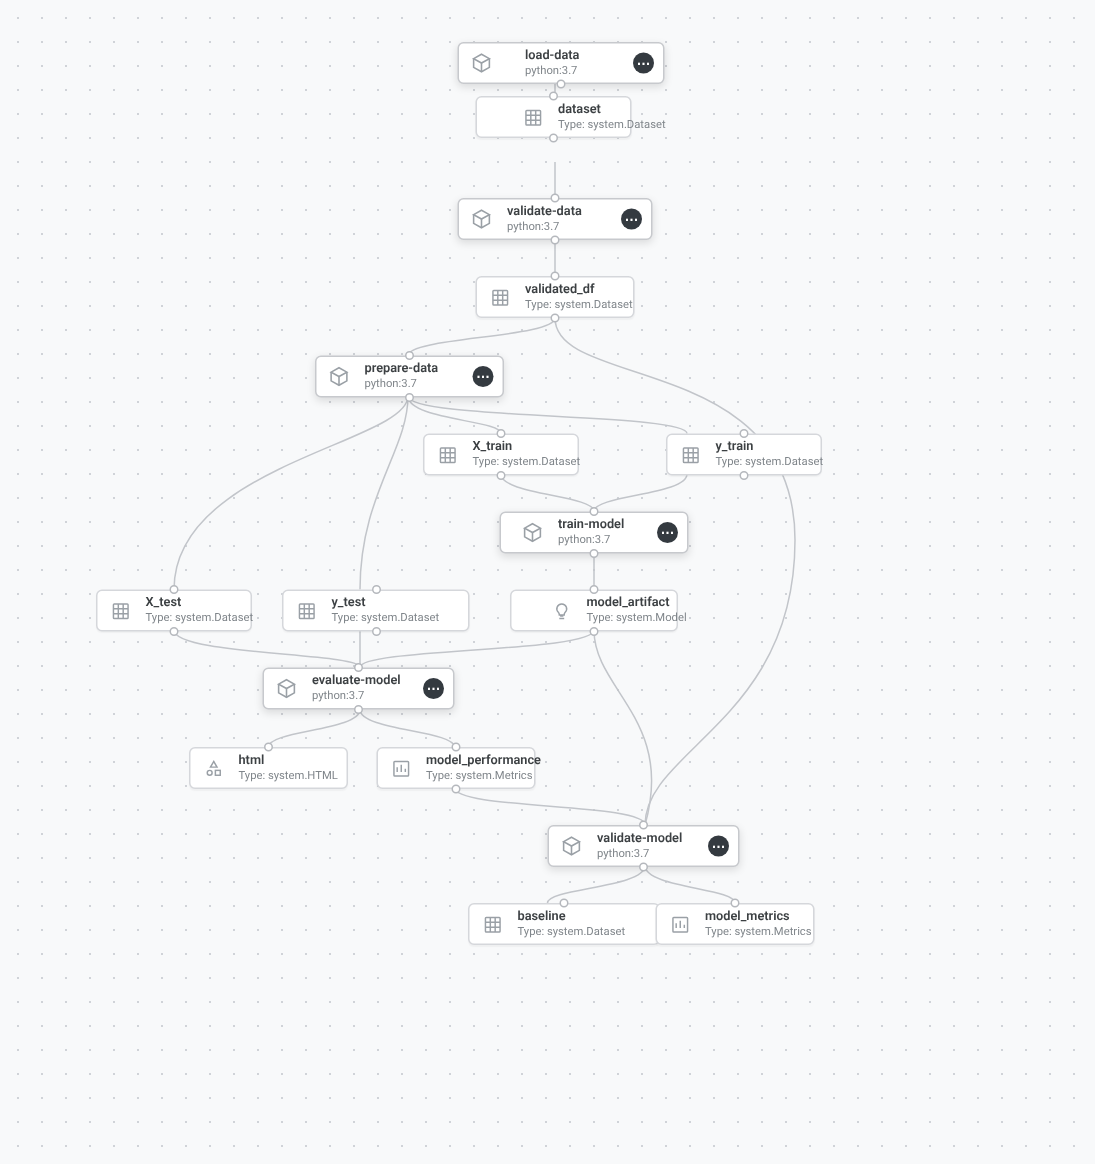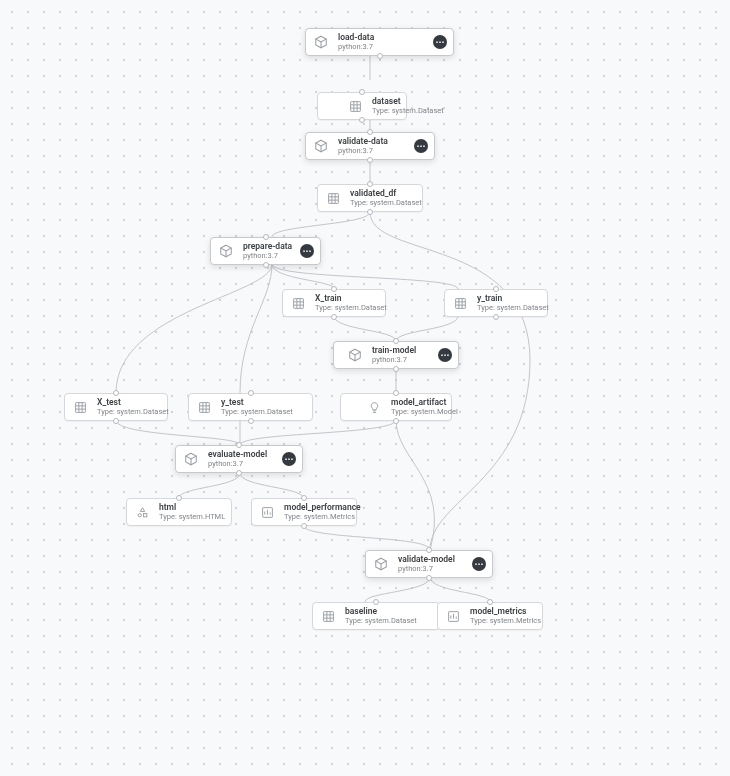"load-data" div.node { gap: none -> 12px; width: 149px -> 138px }
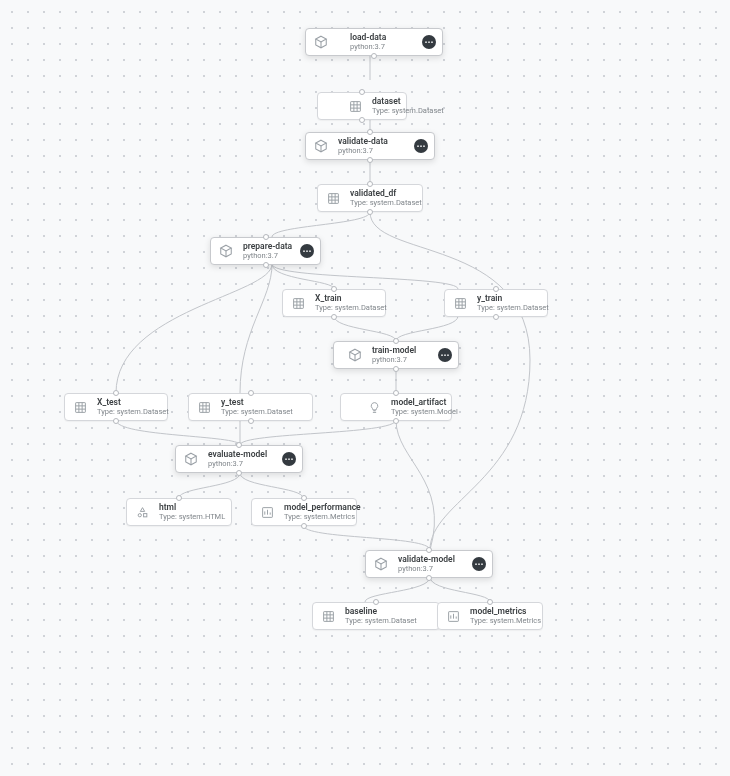"dataset" div.node { top: 92px -> 64px; width: 90px -> 104px }
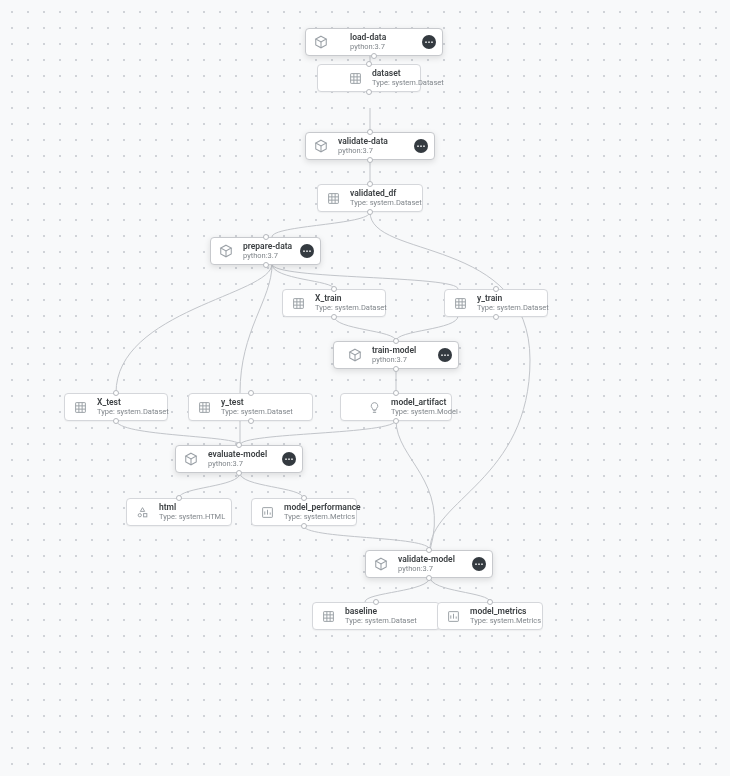"prepare-data" div.node { width: 111px -> 126px }
